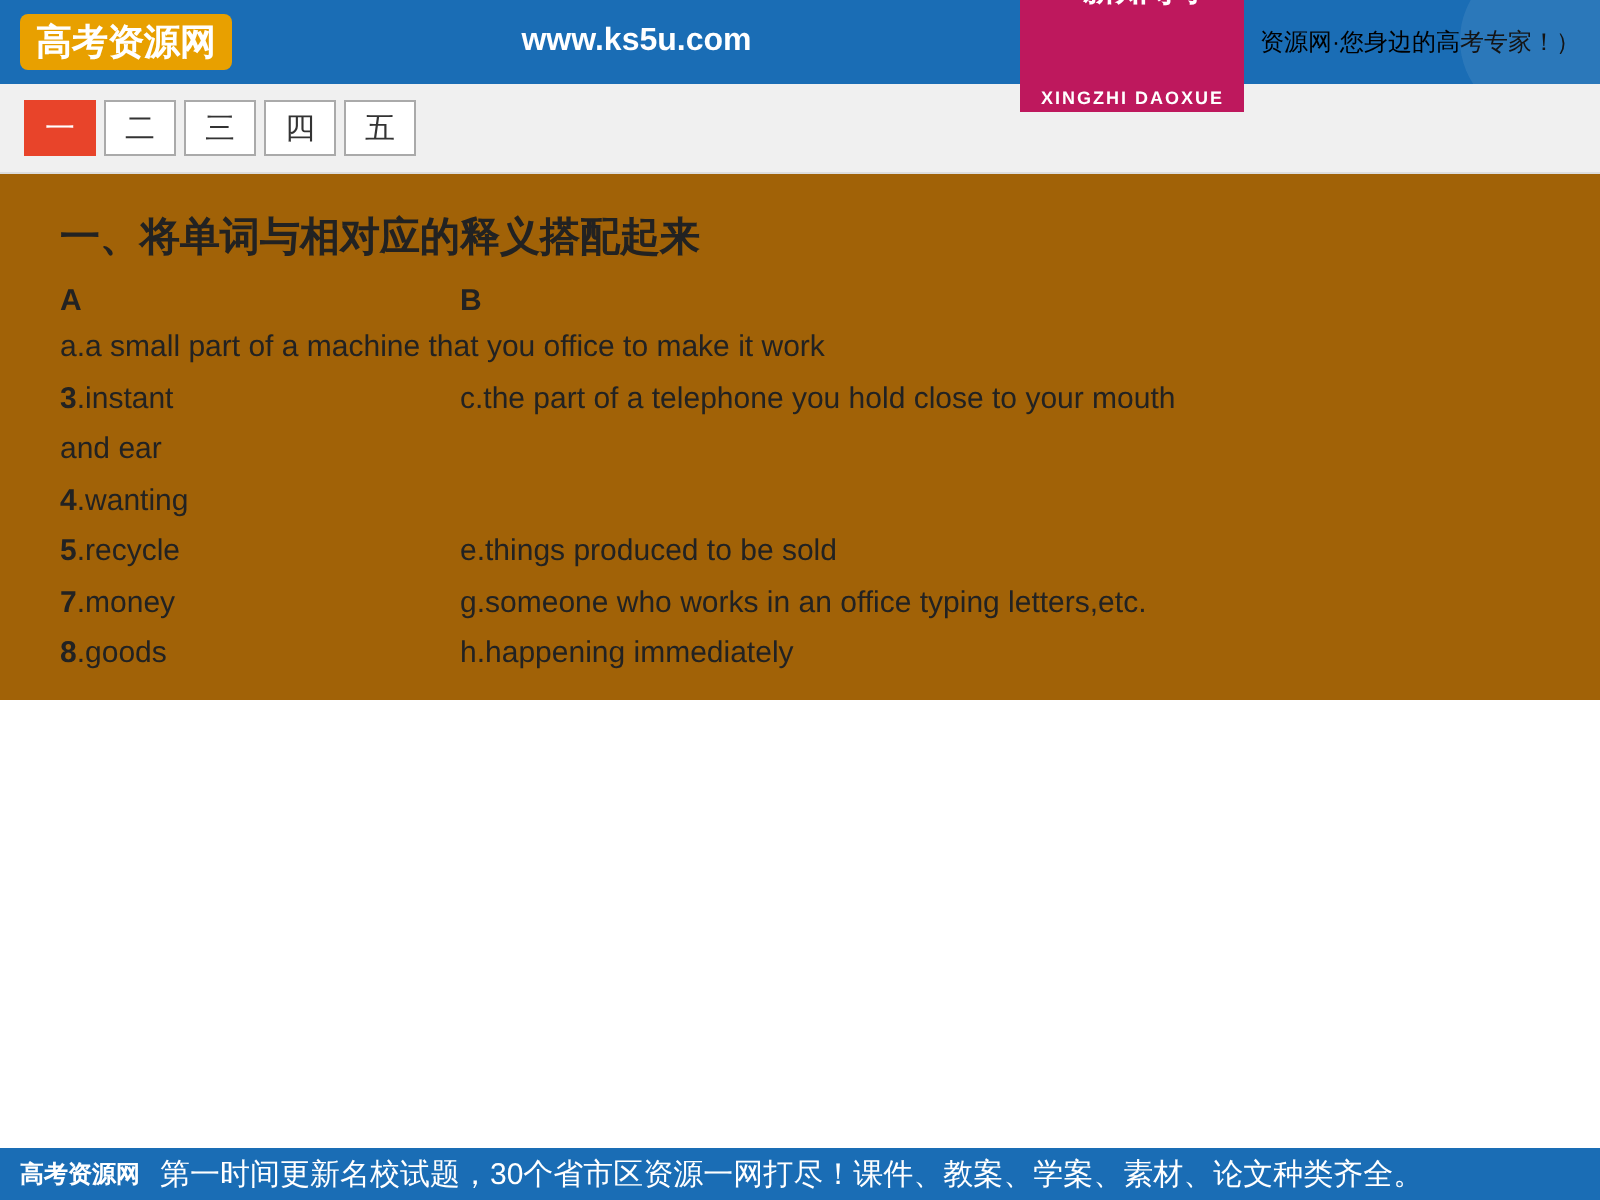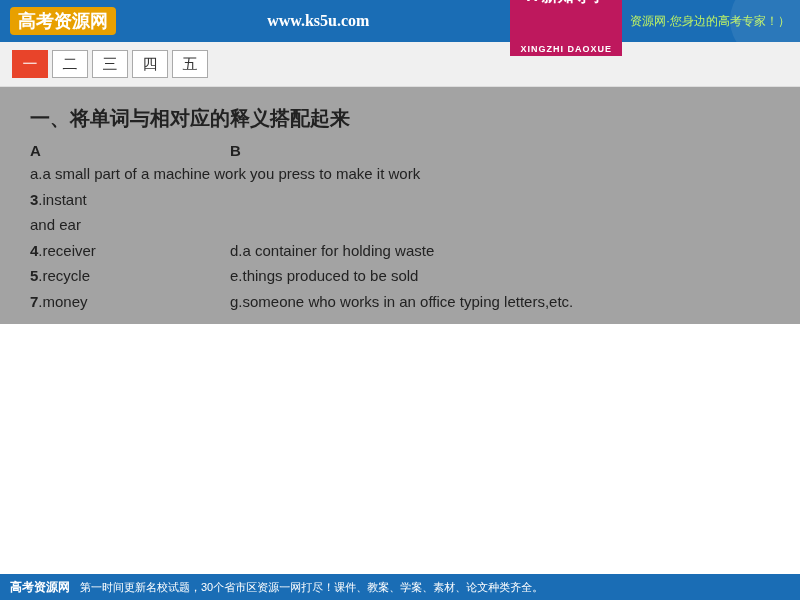"www.ks5u.com" .header-url { font-family: Liberation Serif, serif -> none }
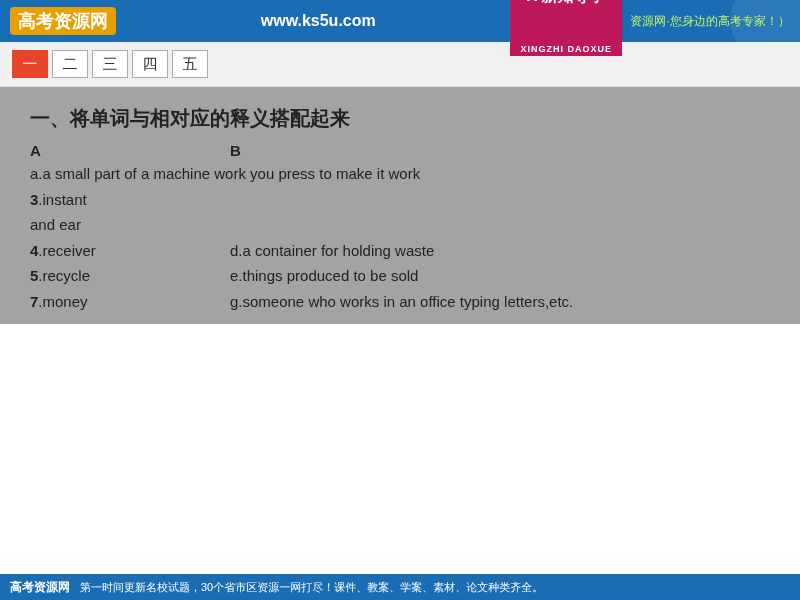"资源网·您身边的高考专家！）" .header-right { color: #bef264 -> #000000 }
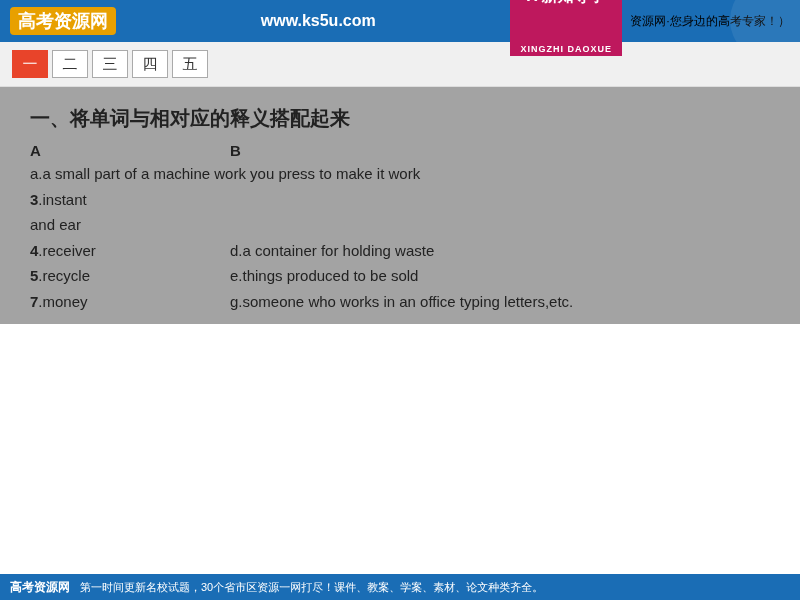"一、将单词与相对应的释义搭配起来" .main-content { background: #a3a3a3 -> #a16207 }
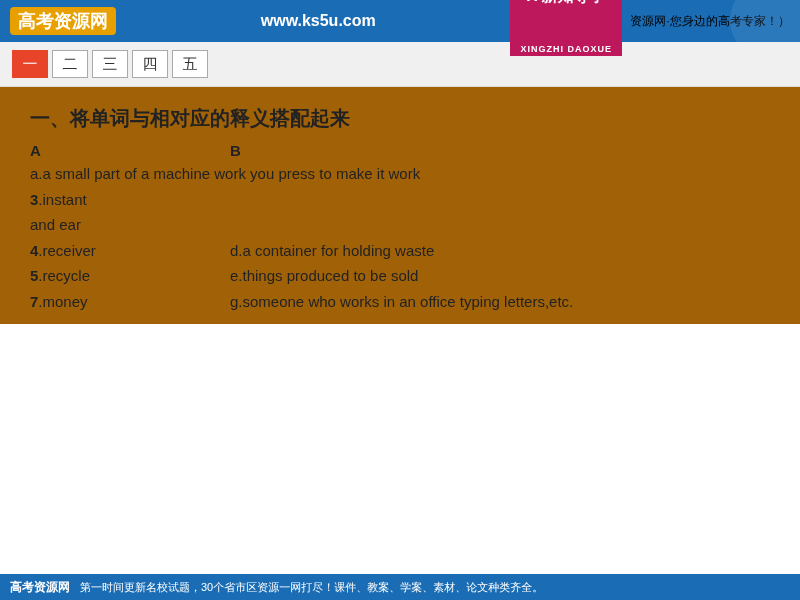"a.a small part of a" div { text: work you press -> that you office }
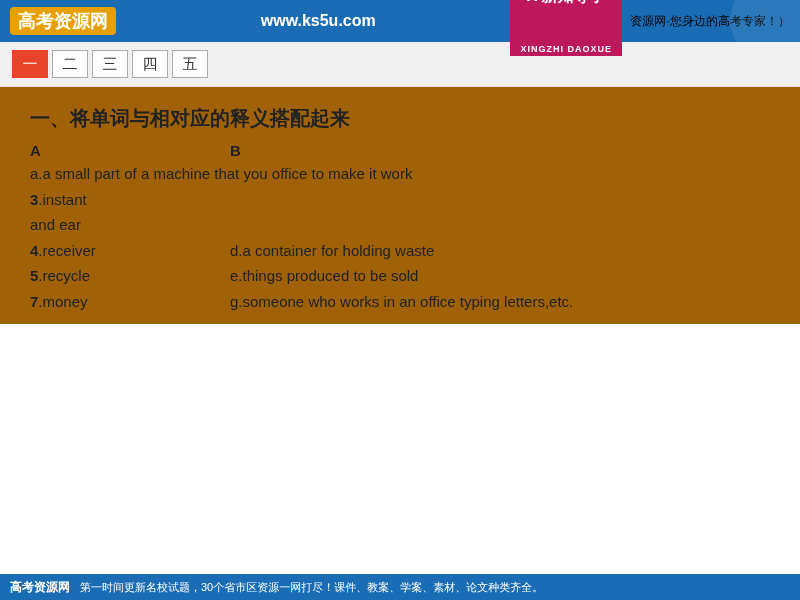"c.the part of a telephone" div { html: none -> <div>c.the part of a telephone you hold close to your mouth</div> }
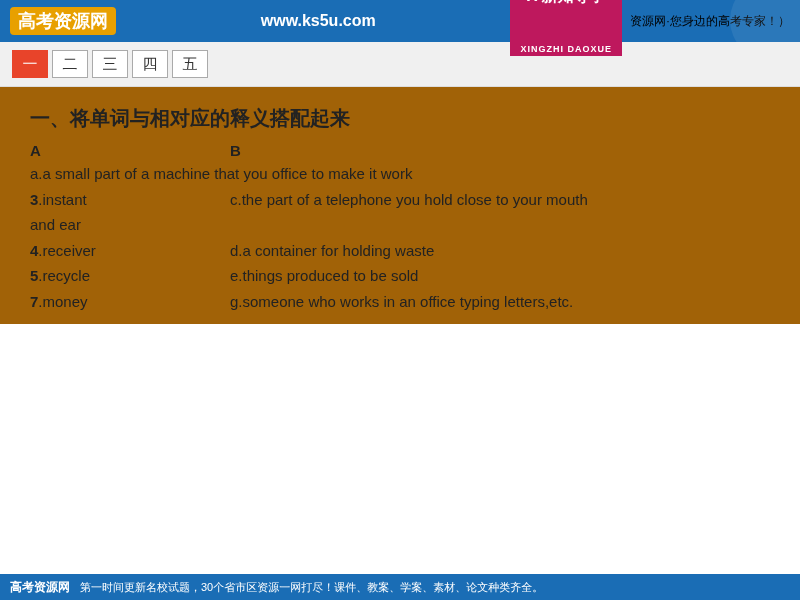"receiver" span { text: receiver -> wanting }
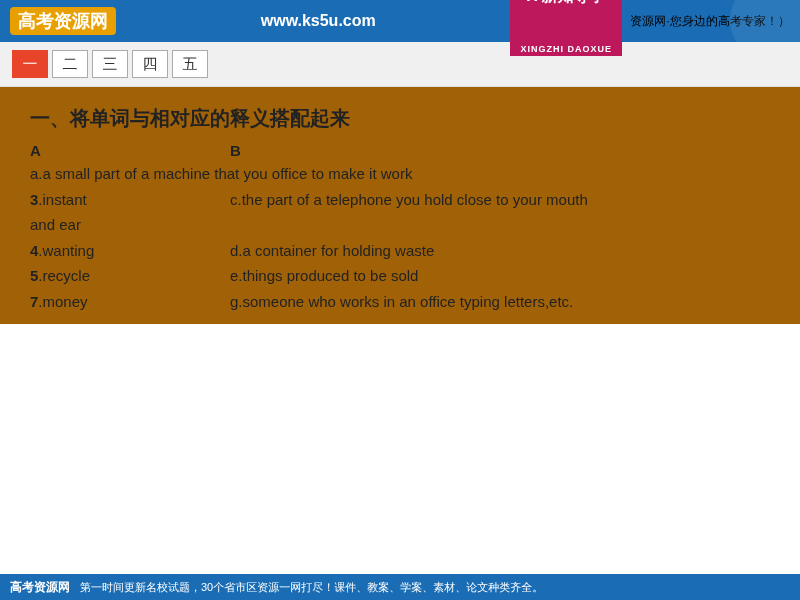"d.a container for holding waste" div { html: <div>d.a container for holding waste</div> -> none }
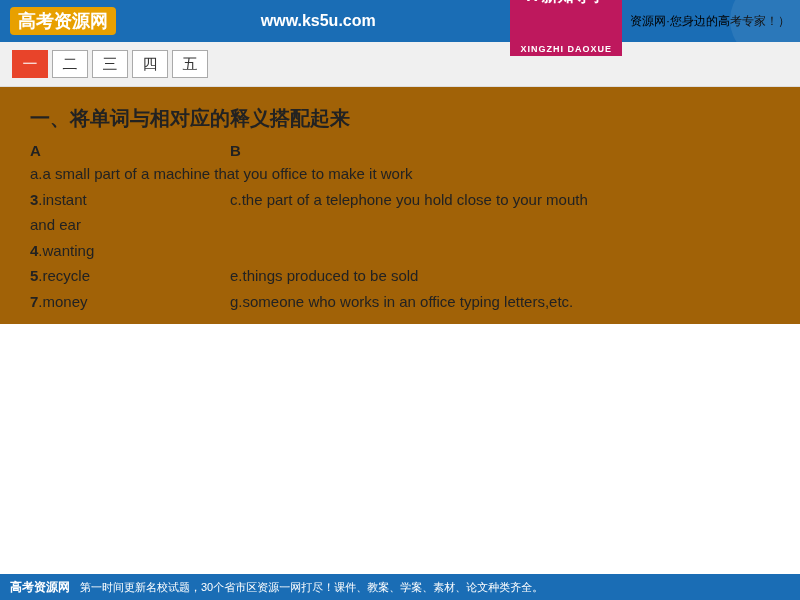"8.goods" div.vocab-row { html: none -> <div> <div><span>8</span>.<span>goods</span></div> <div>h.happening immediately</div> </div> }
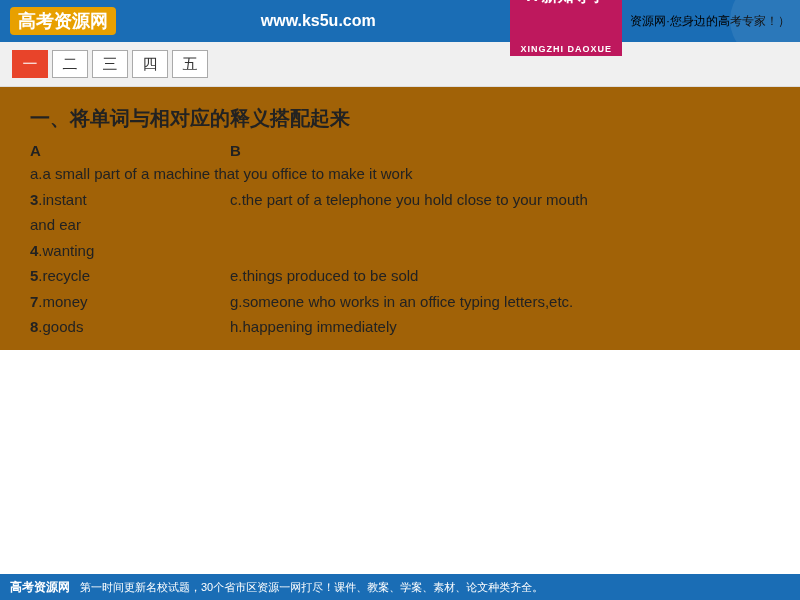"第一时间更新名校试题，30个省市区资源一网打尽！课件、教案、学案、素材、论文种类" .footer-text { font-size: 11px -> 15px }
